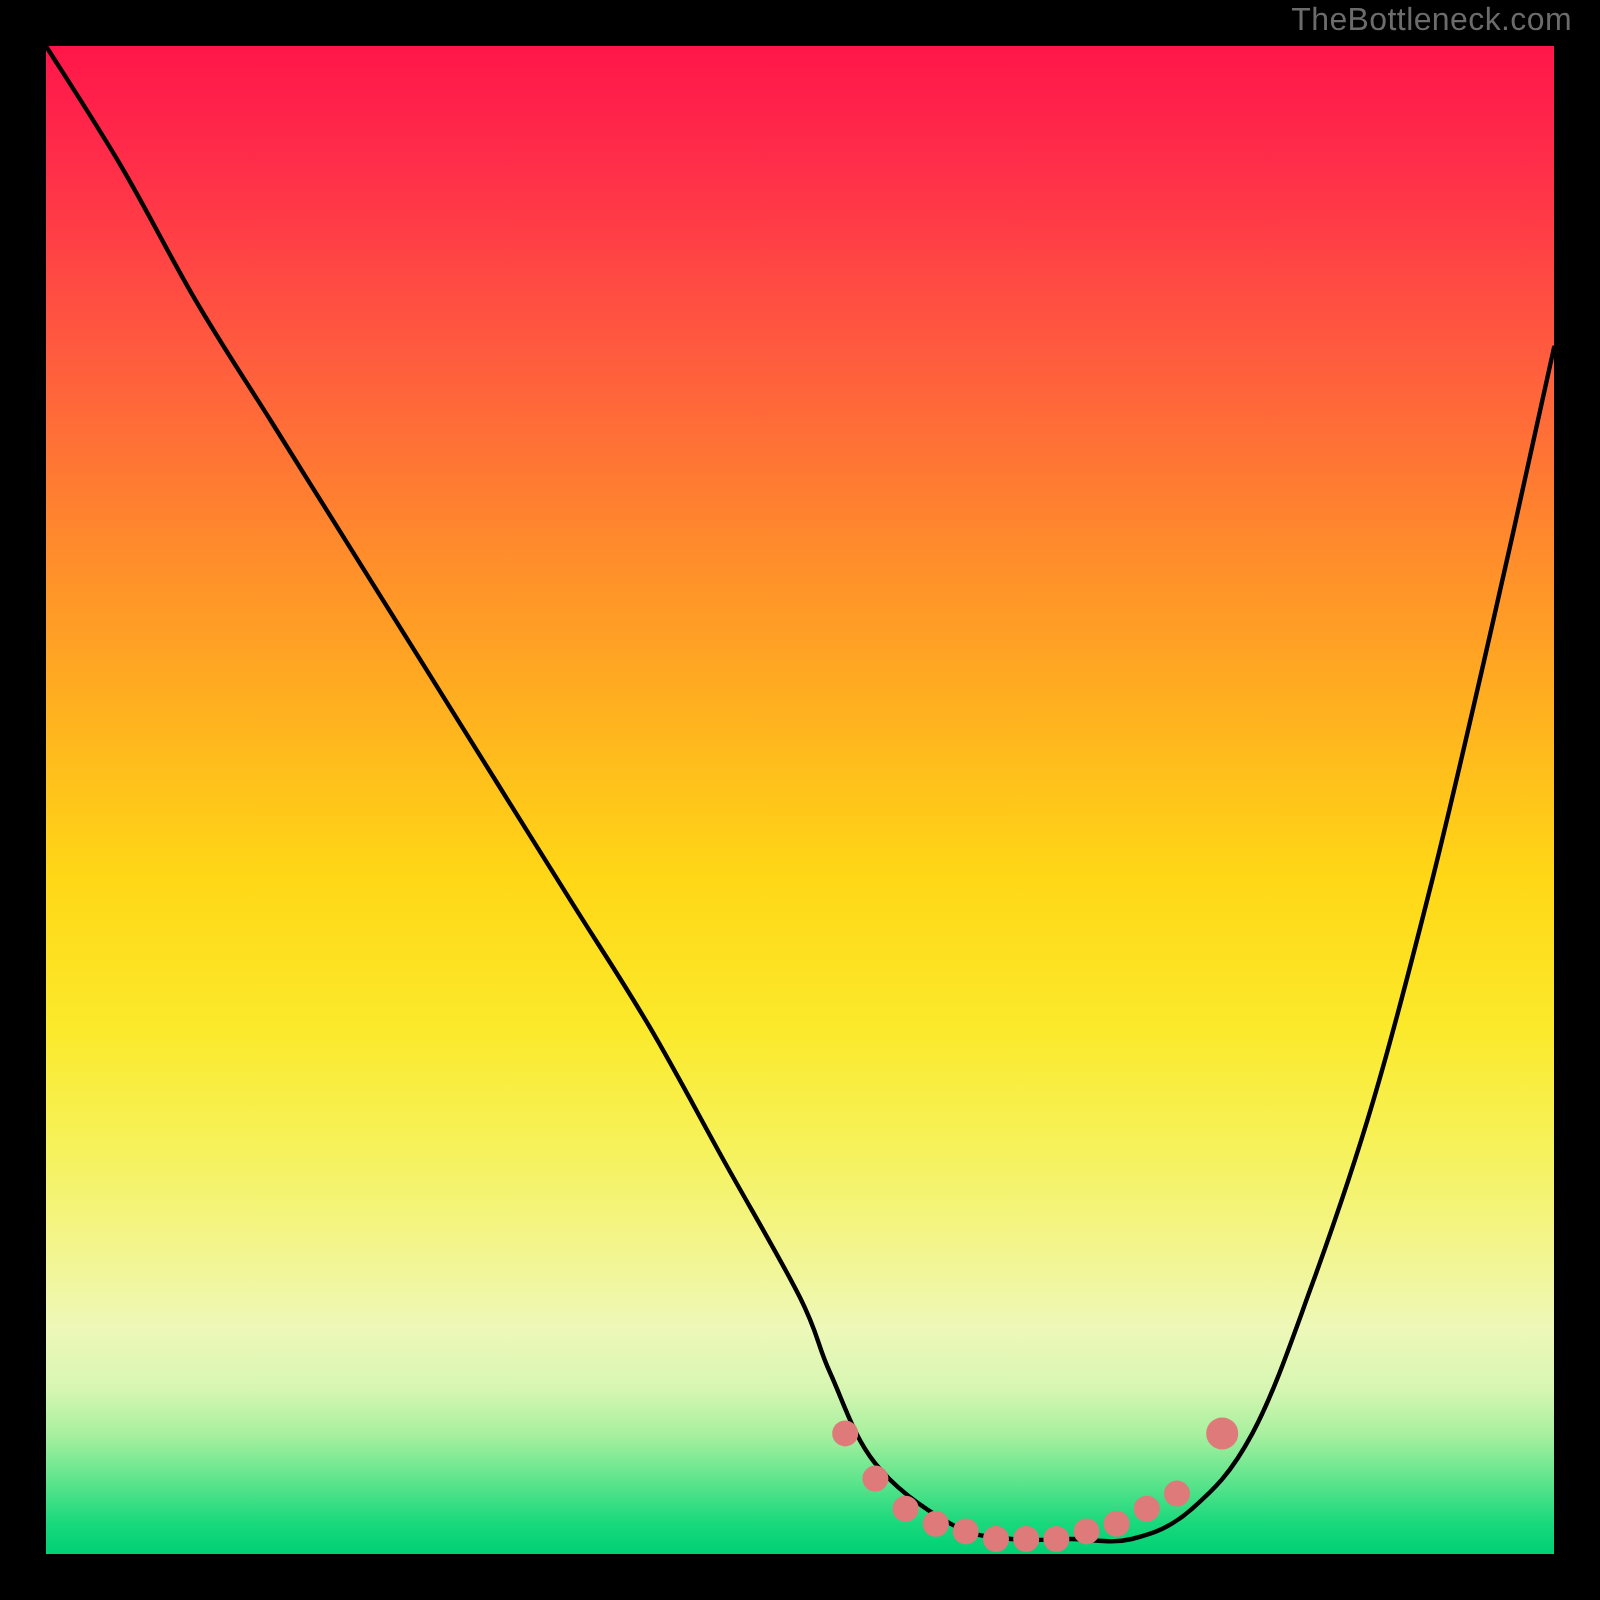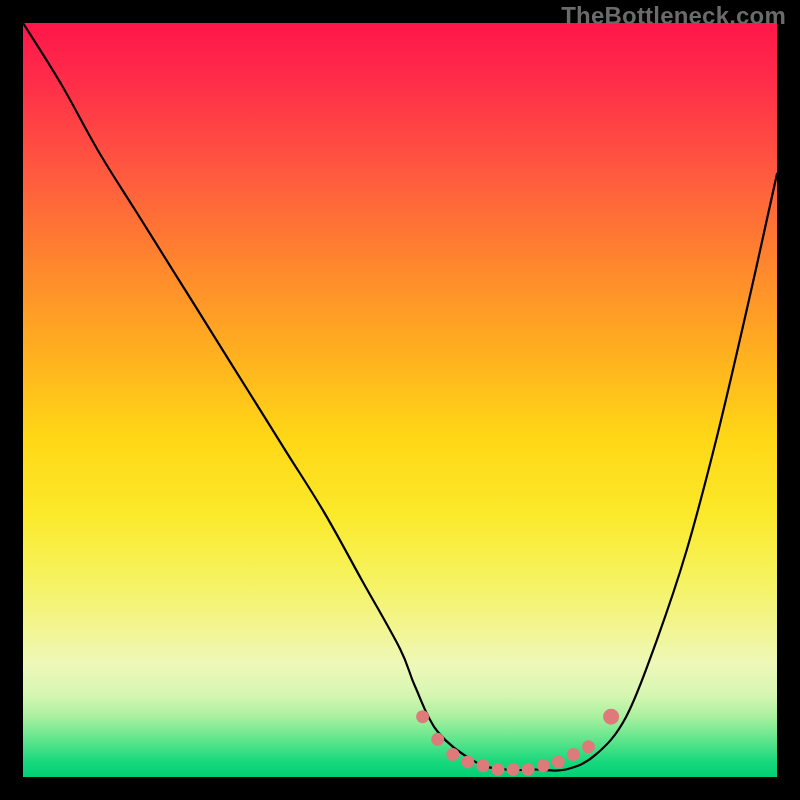"TheBottleneck.com" .attribution { font-size: 24px -> 16px; font-weight: 700 -> 400 }
